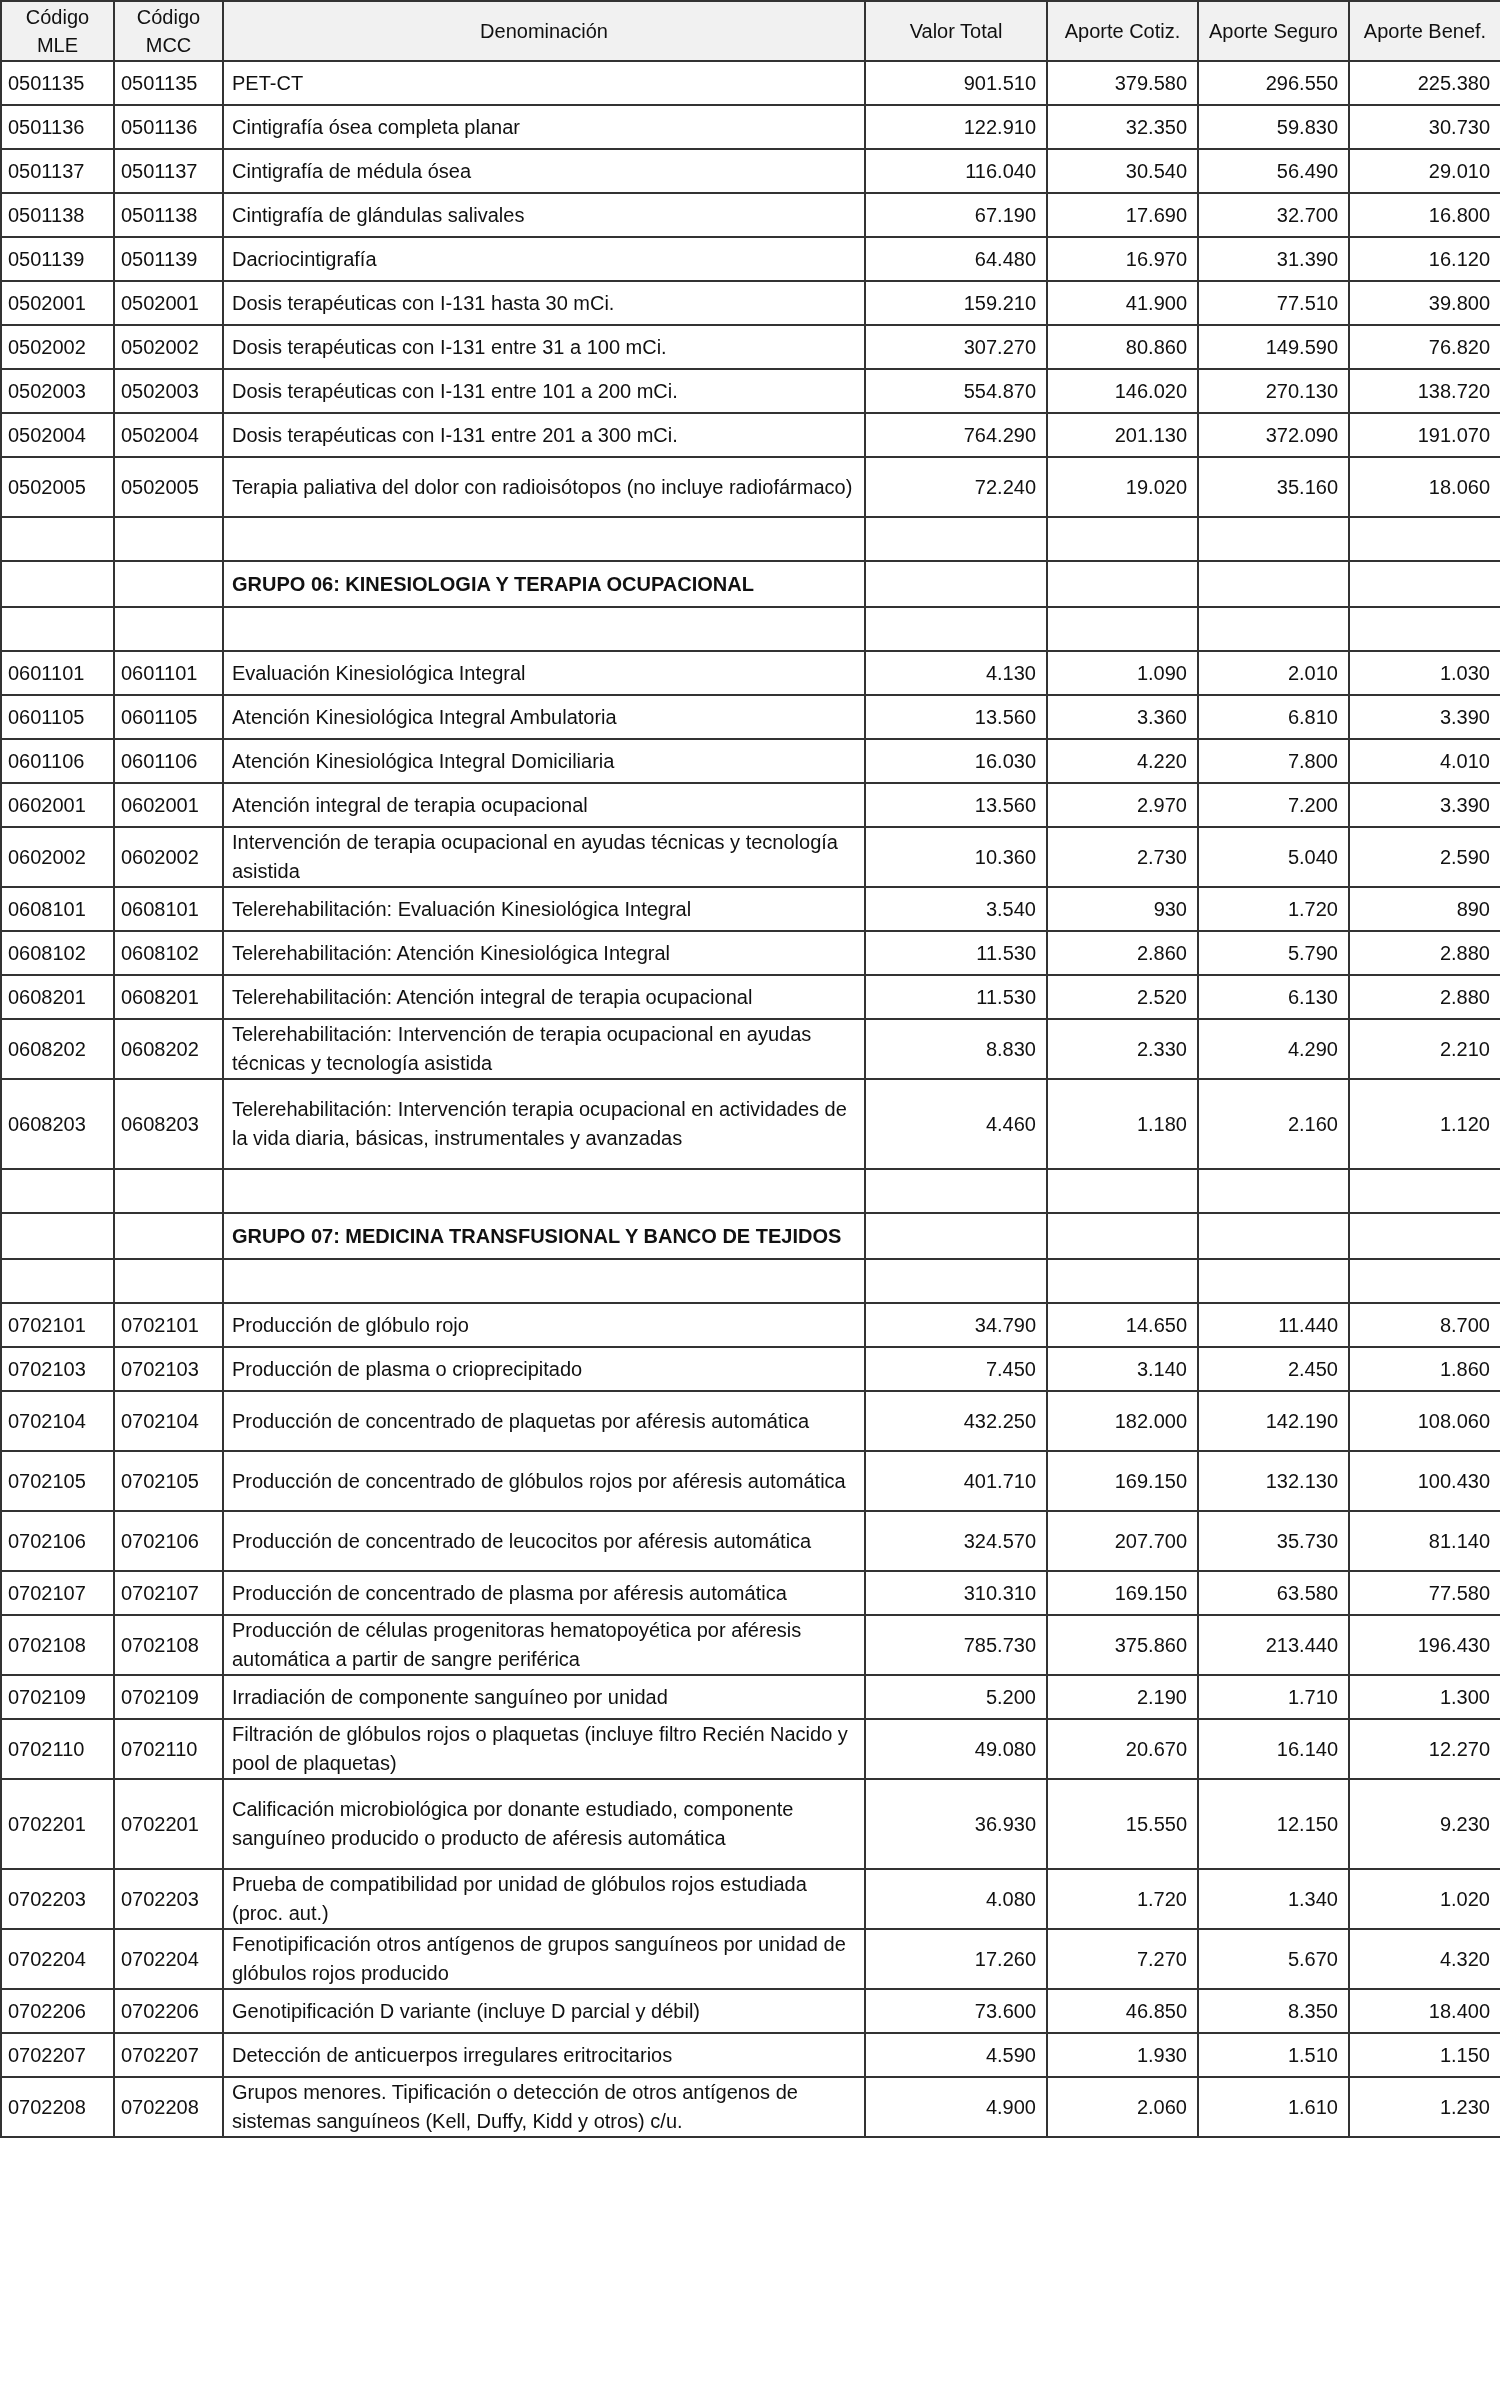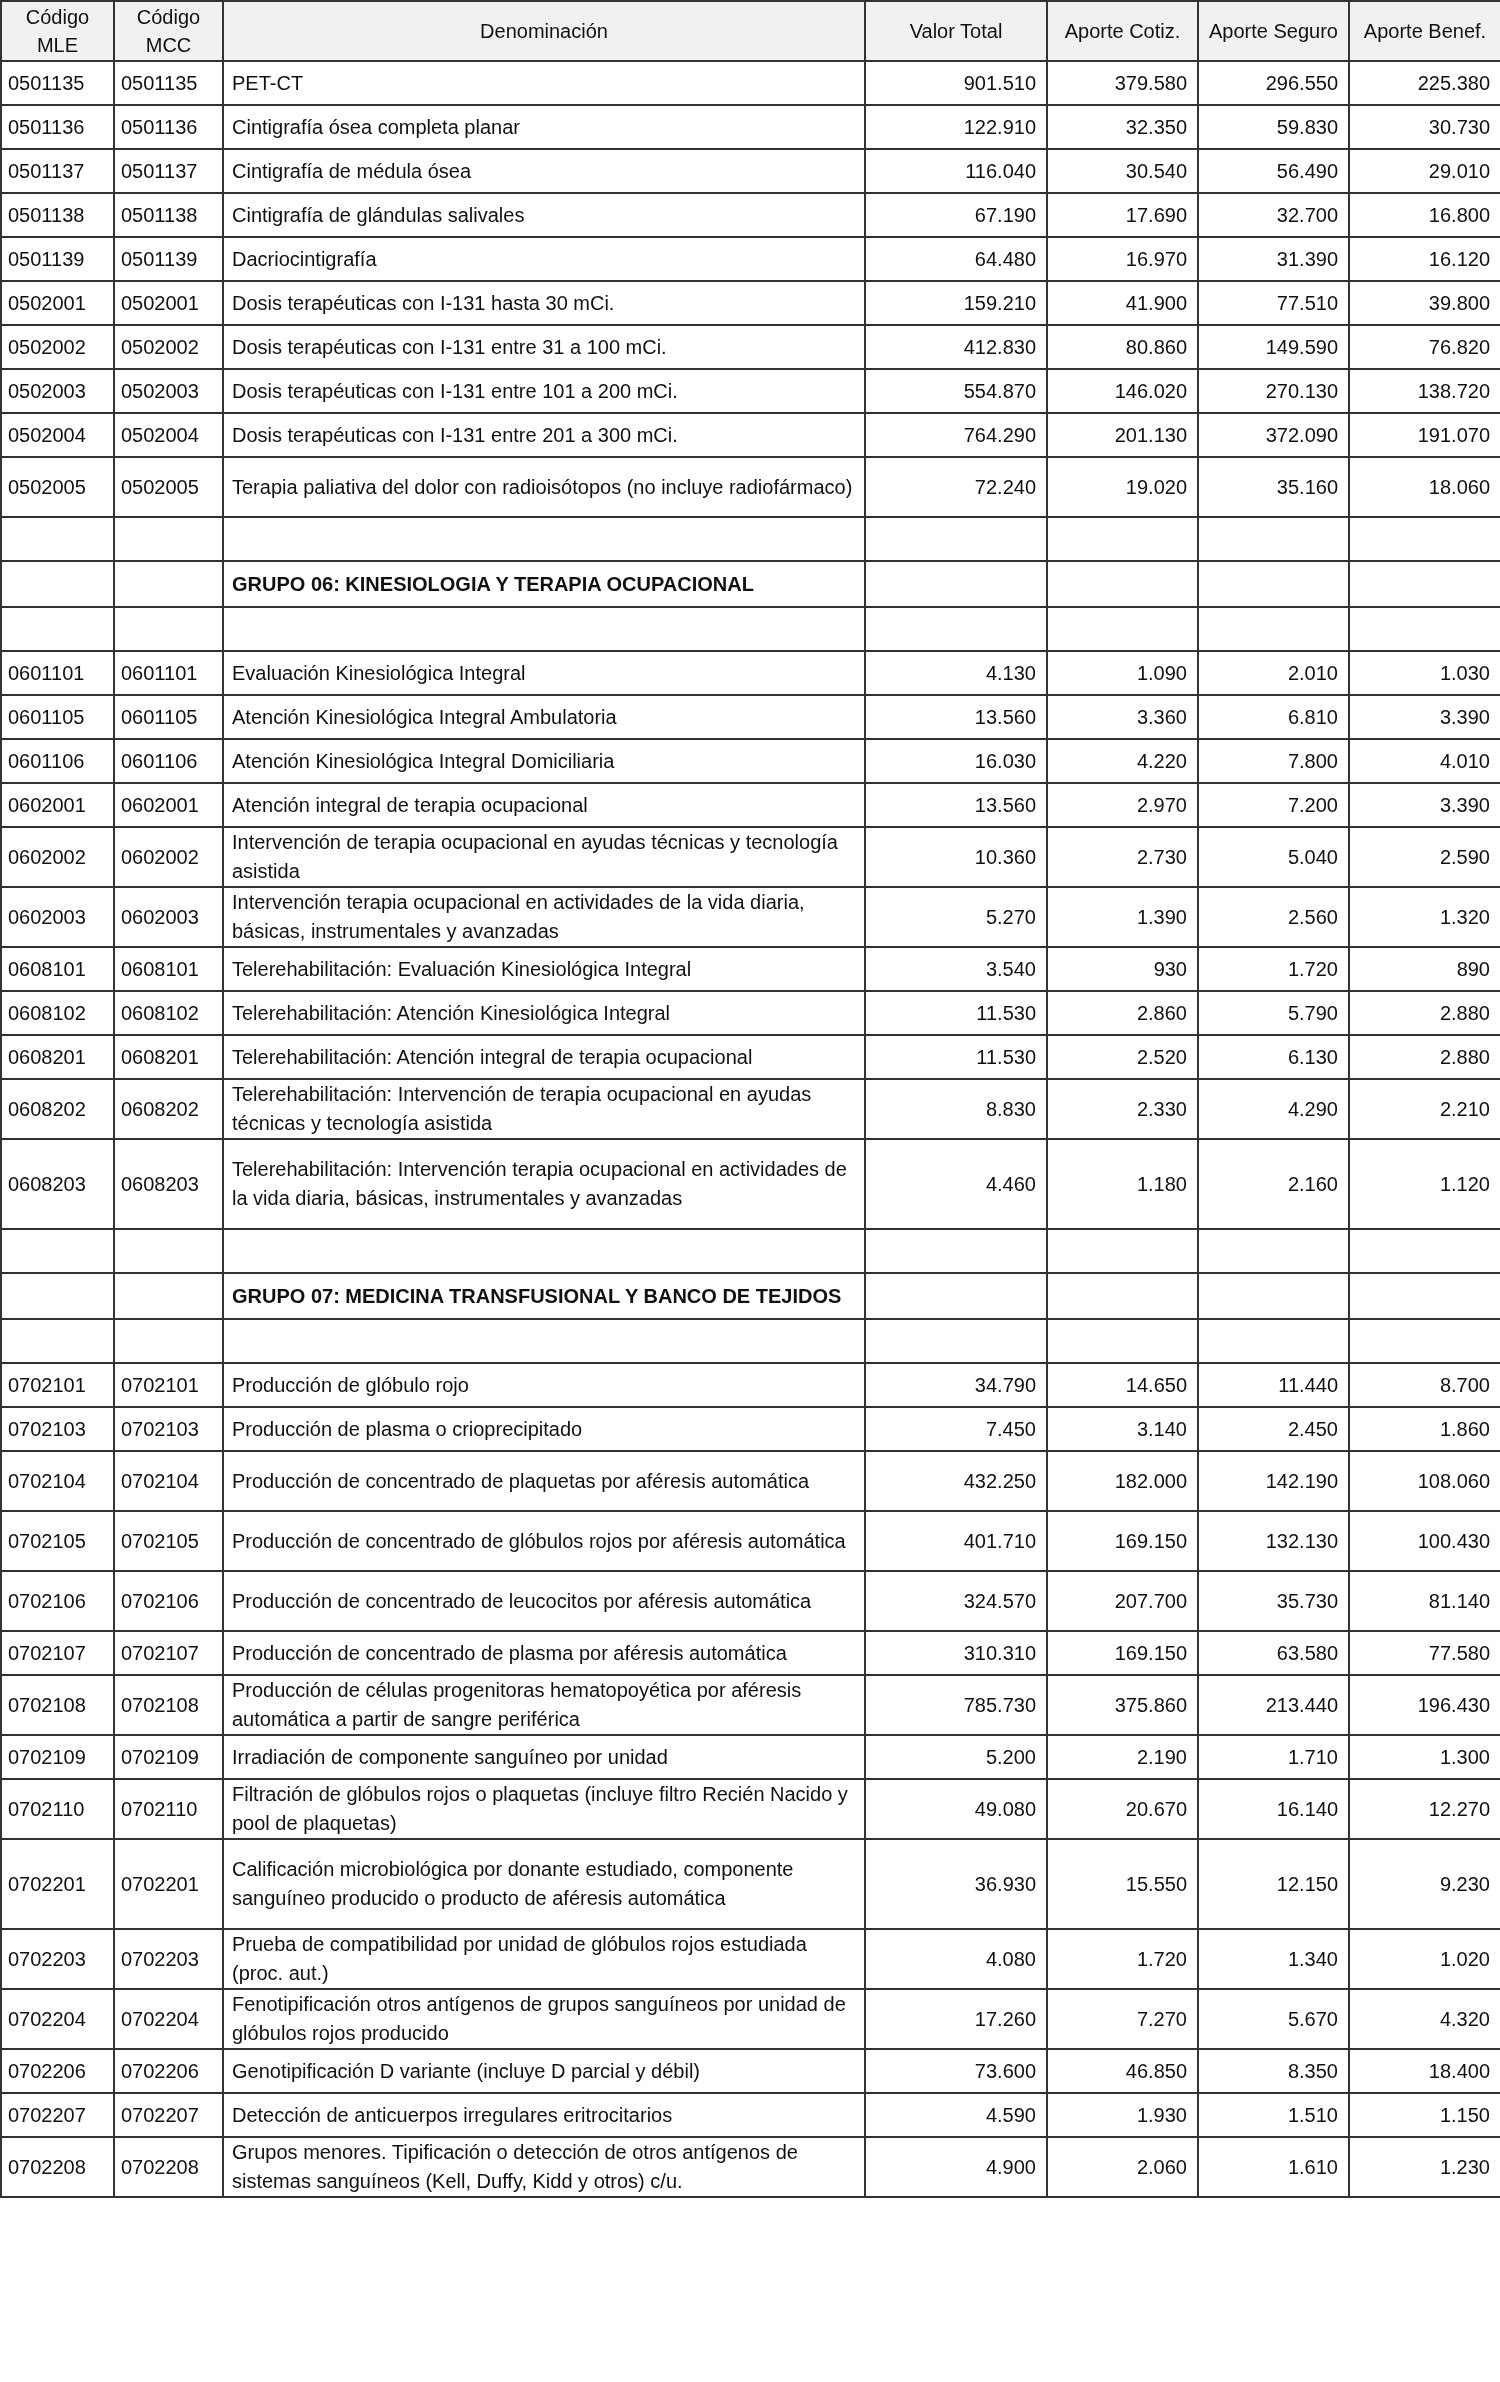"412.830" td.num { text: 412.830 -> 307.270 }
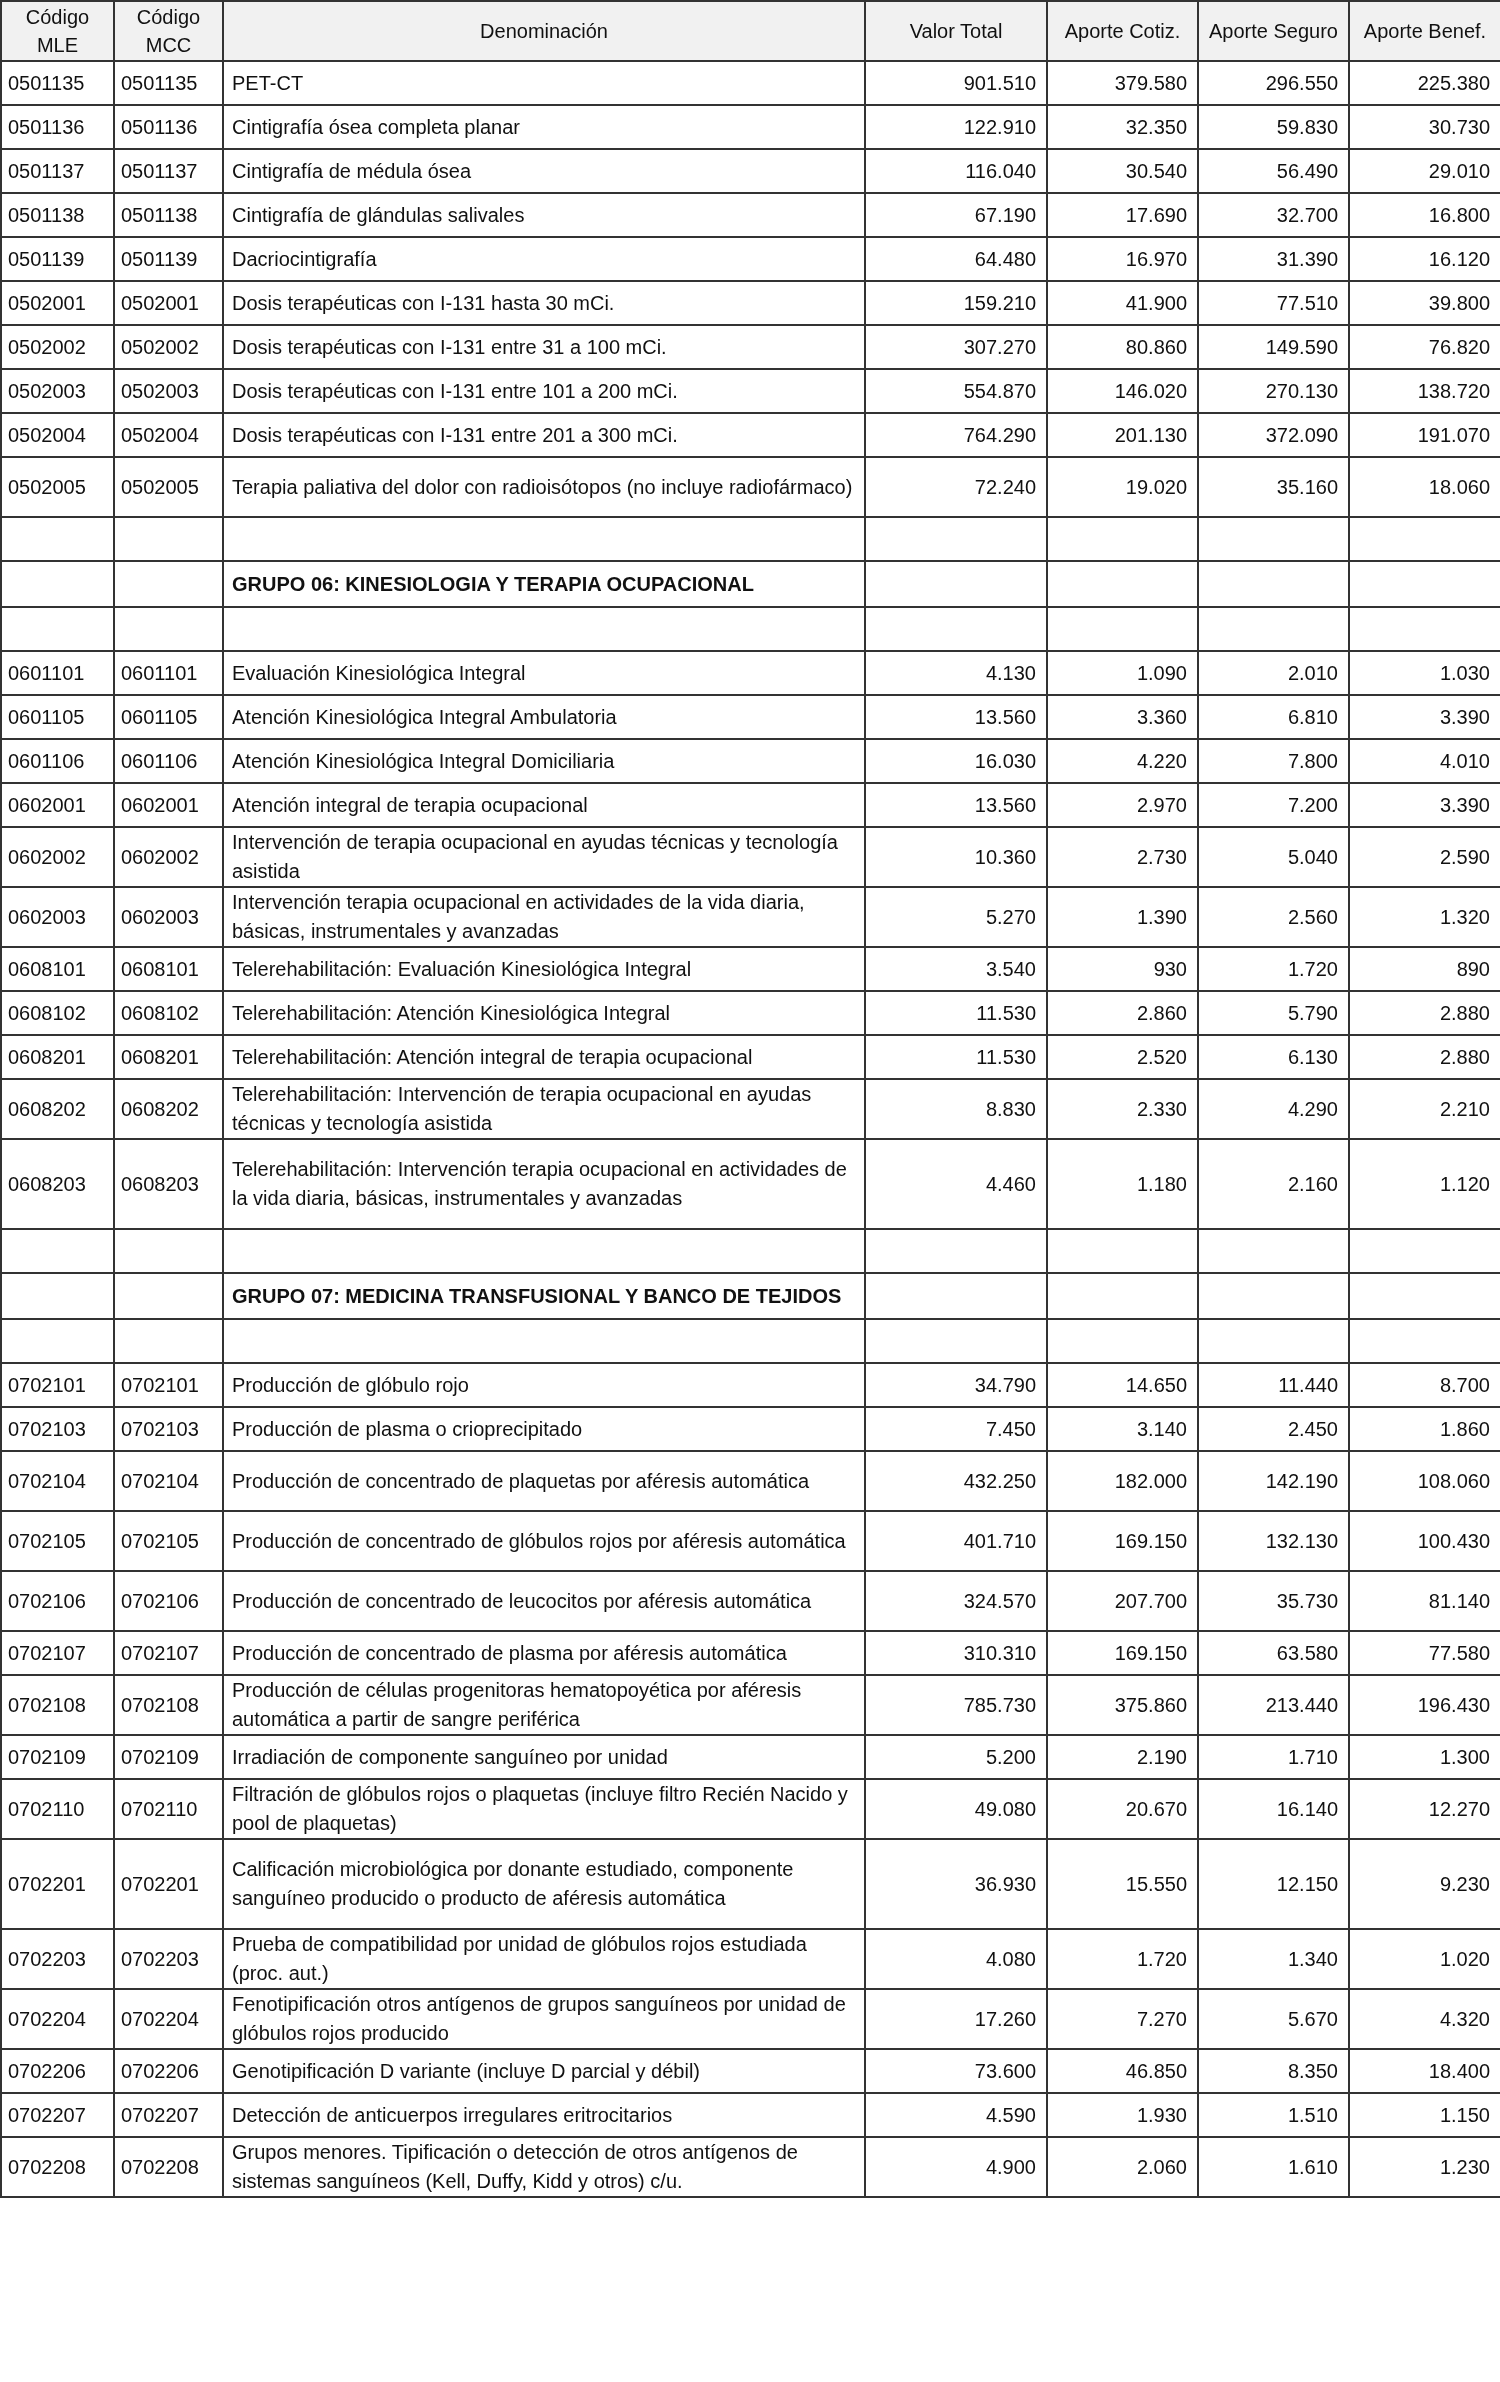"0602003" tr.r2 { html: <tr> <td>0602003</td> <td>0602003</td> <td>Intervención terapia ocupacional en actividades de la vida diaria, básicas, instrumentales y avanzadas</td> <td>5.270</td> <td>1.390</td> <td>2.560</td> <td>1.320</td> </tr> -> none }
